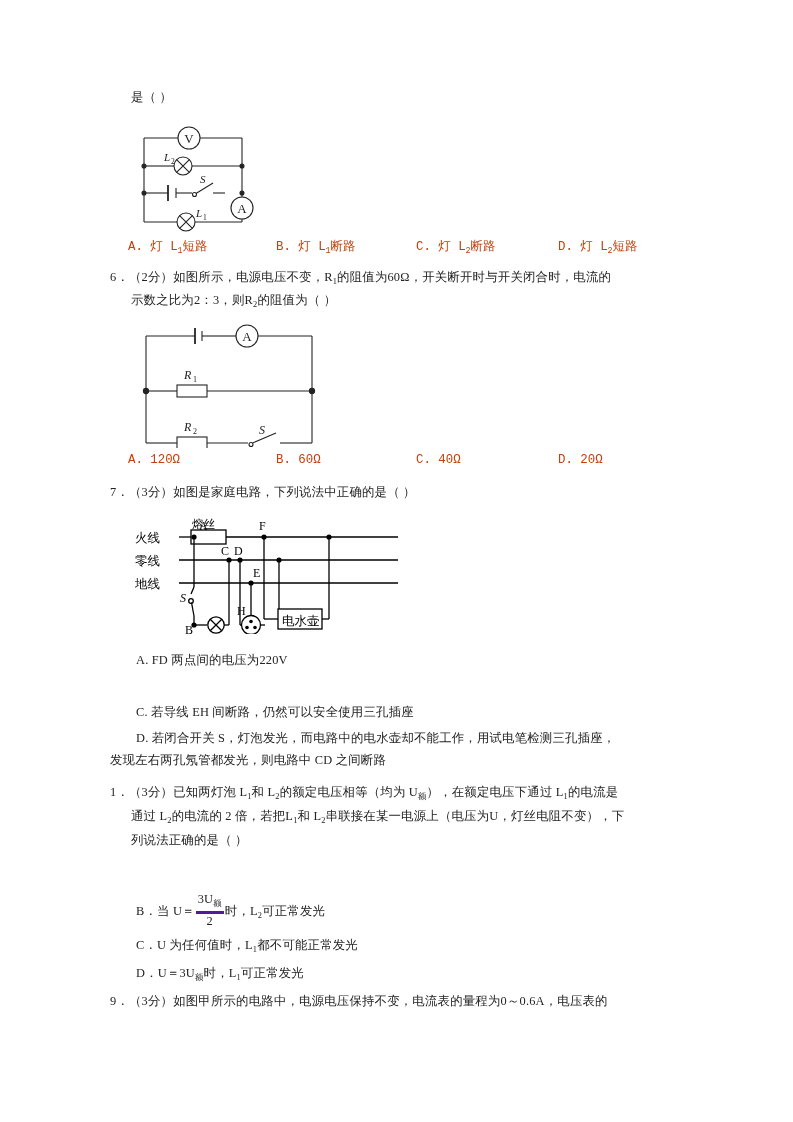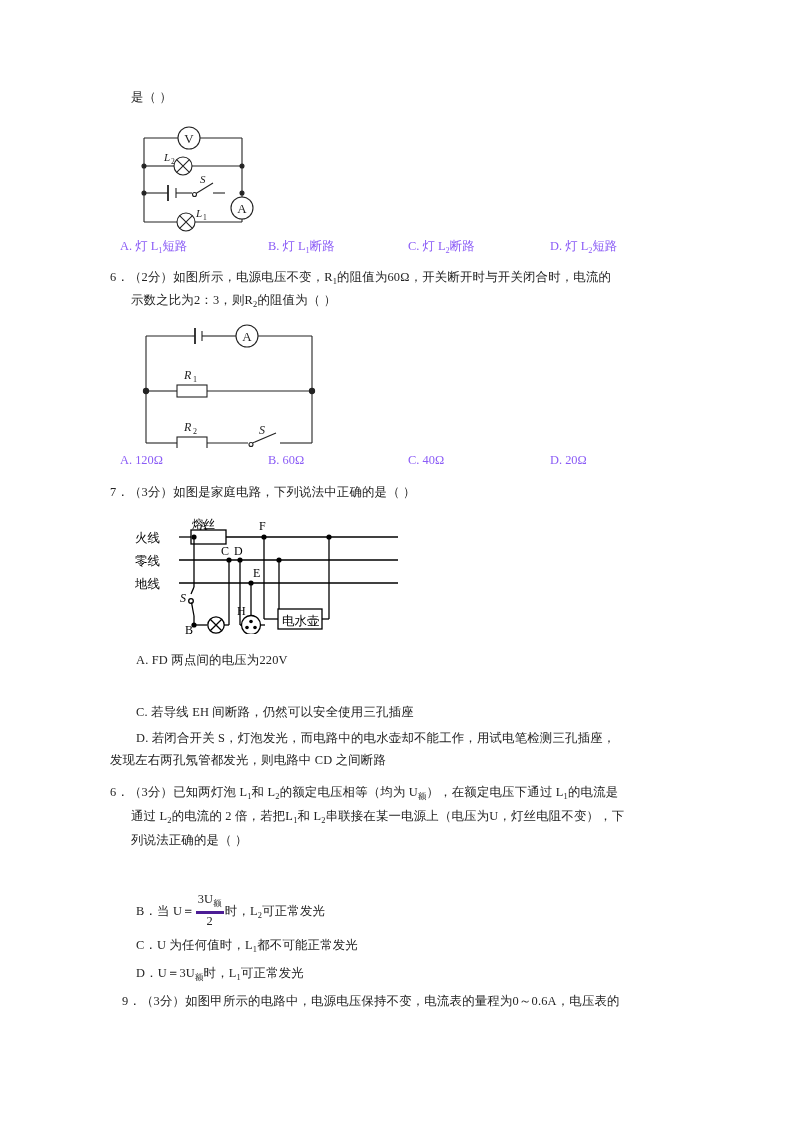"A. 灯 L1短路" .optrow { color: #8b5cf6 -> #c2410c; font-family: none -> Liberation Mono, monospace; left: 120px -> 128px }
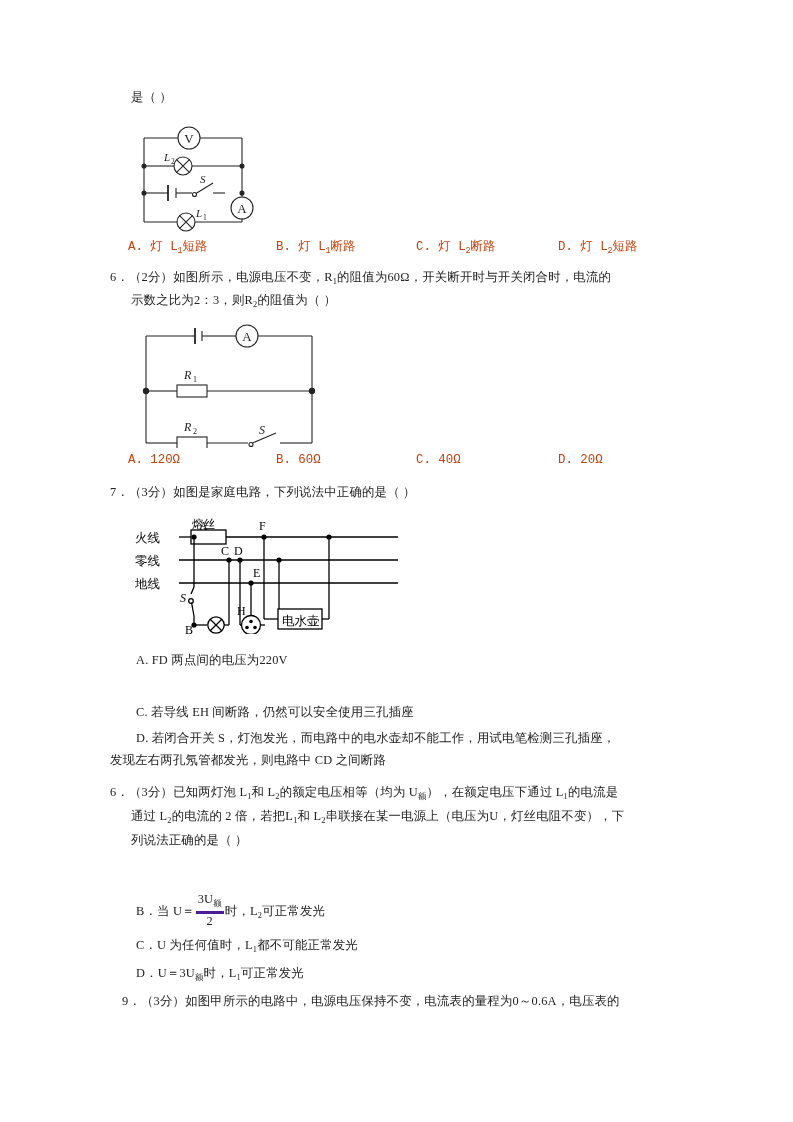"6．（3分）已知两灯泡 L" span { text: 6 -> 1 }
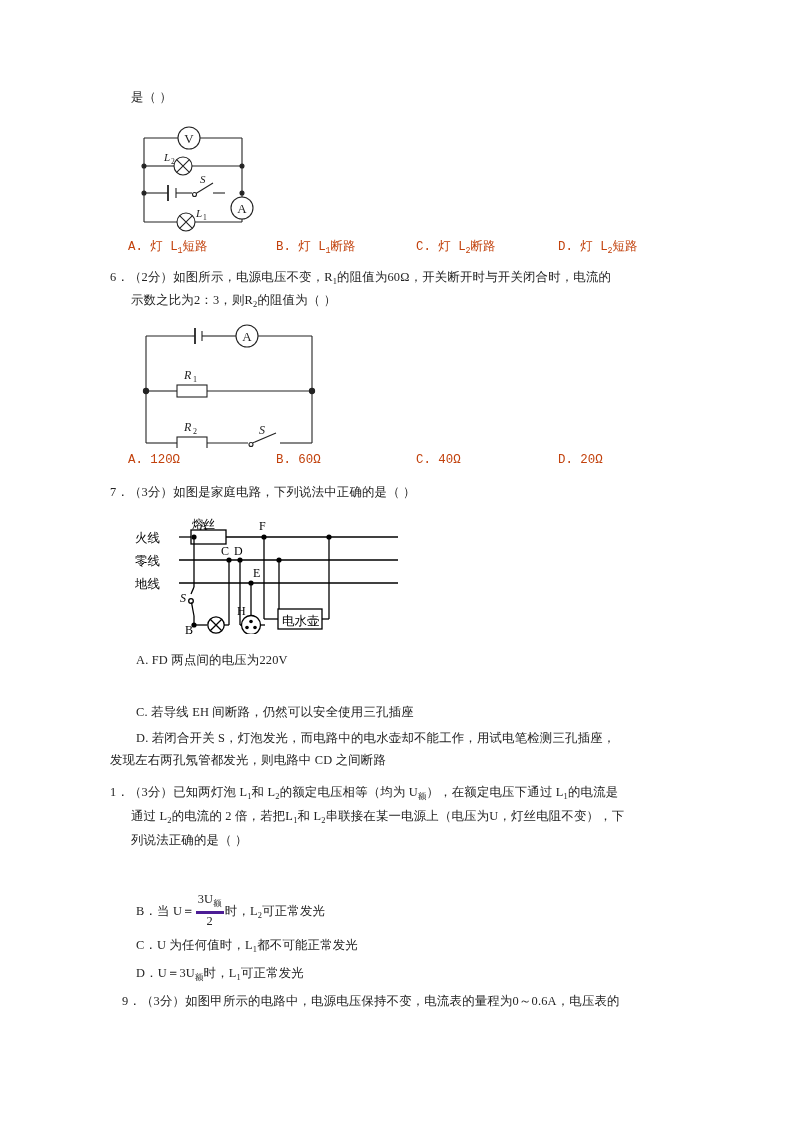"9．（3分）如图甲所示的电路中，电源电压保持不变，电流表的量程为0～0.6A，电" div.line { margin-left: 12px -> none }
